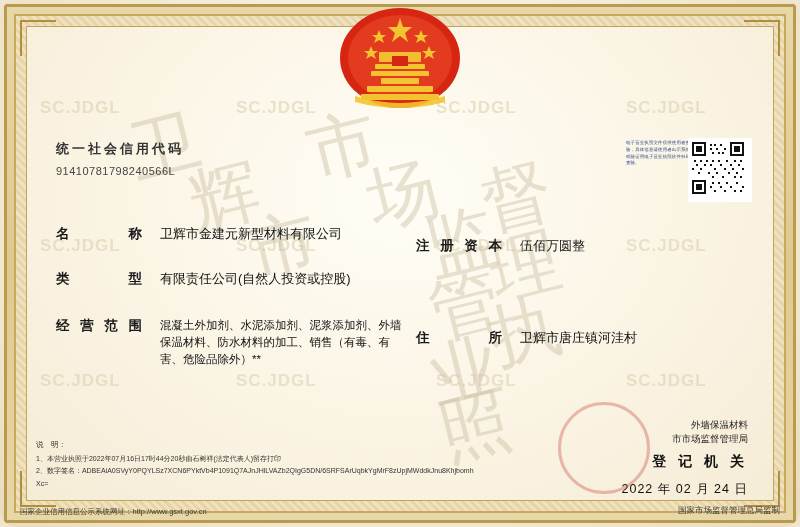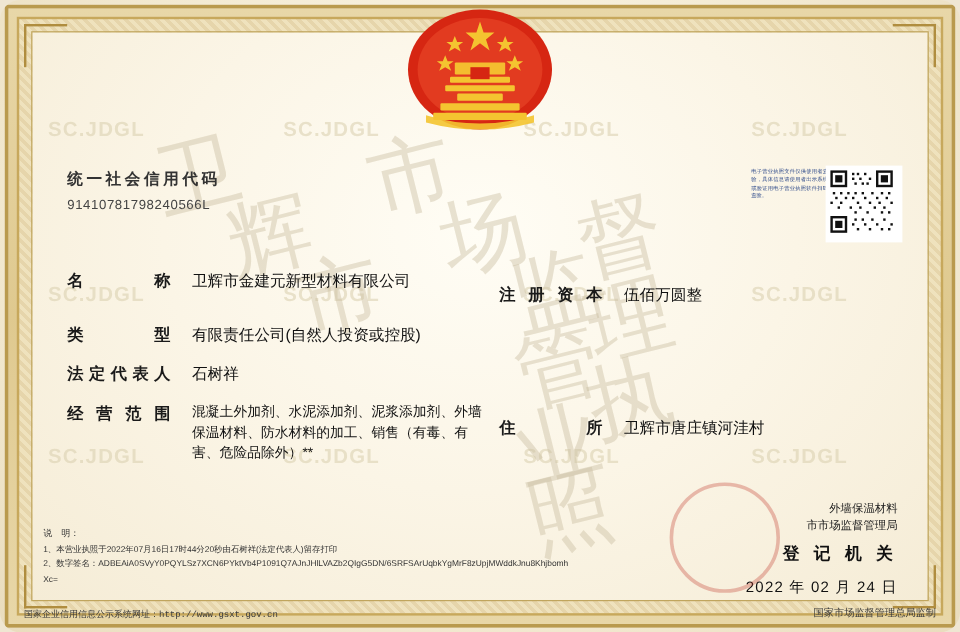"法定代表人" div.col-left { html: <div> <div>法定代表人</div> <div>石树祥</div> </div> -> none }
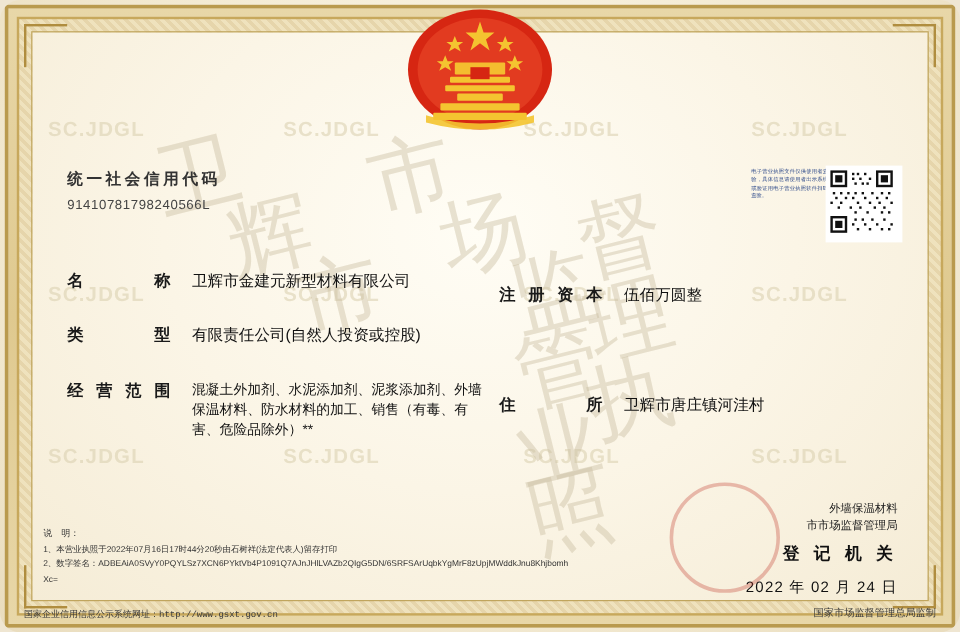"国家企业信用信息公示系统网址：http://www.gsxt.gov.cn" .footer-left { font-family: Liberation Mono, monospace -> none }
